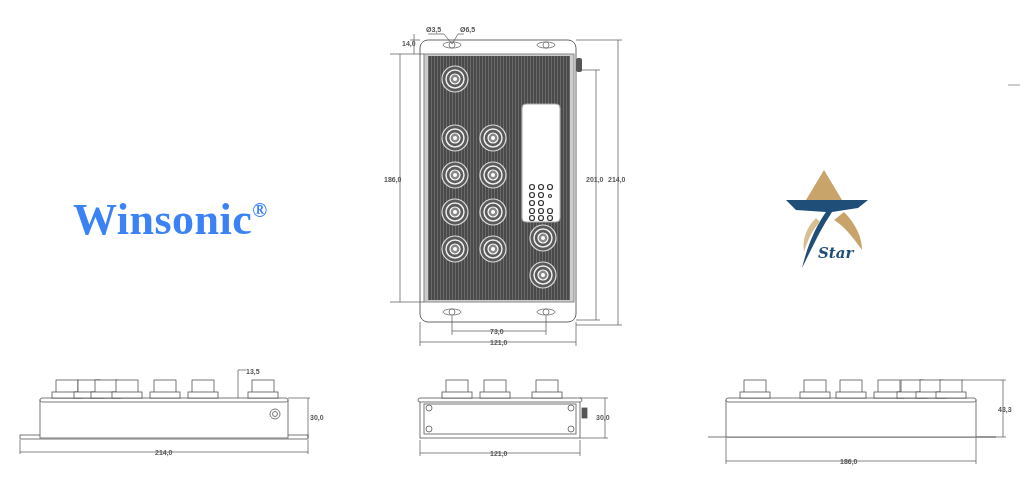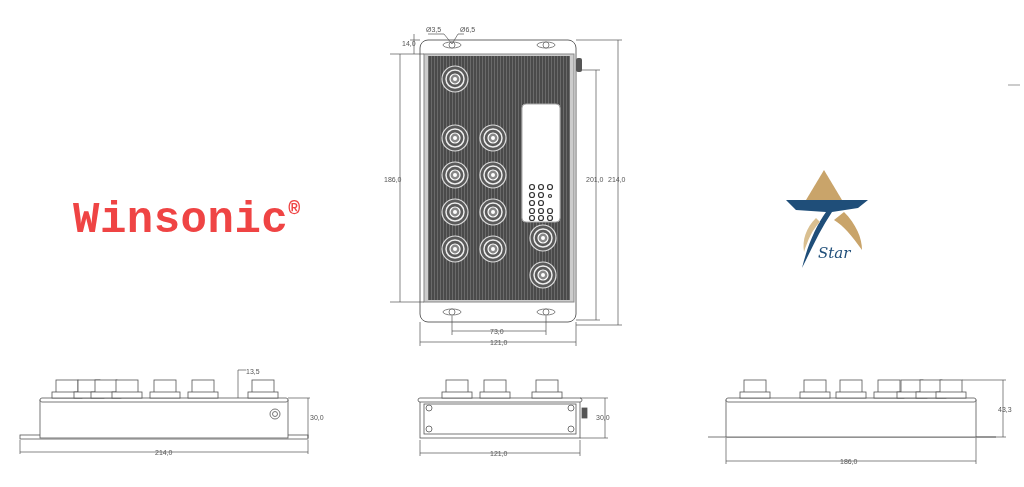"Winsonic®" .brand { color: #ef4444 -> #3b82f6; font-family: Liberation Mono, monospace -> Liberation Serif, serif }
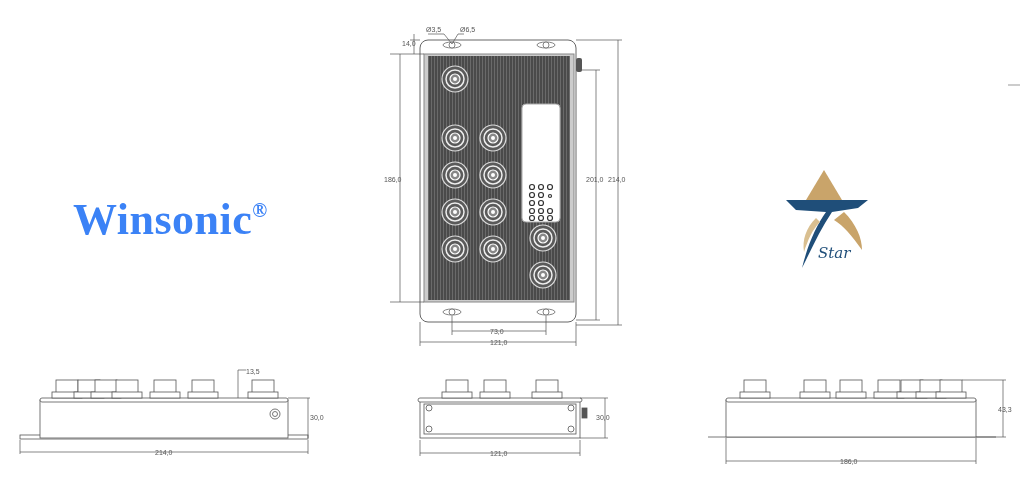"Star" .abs { font-weight: none -> bold }
